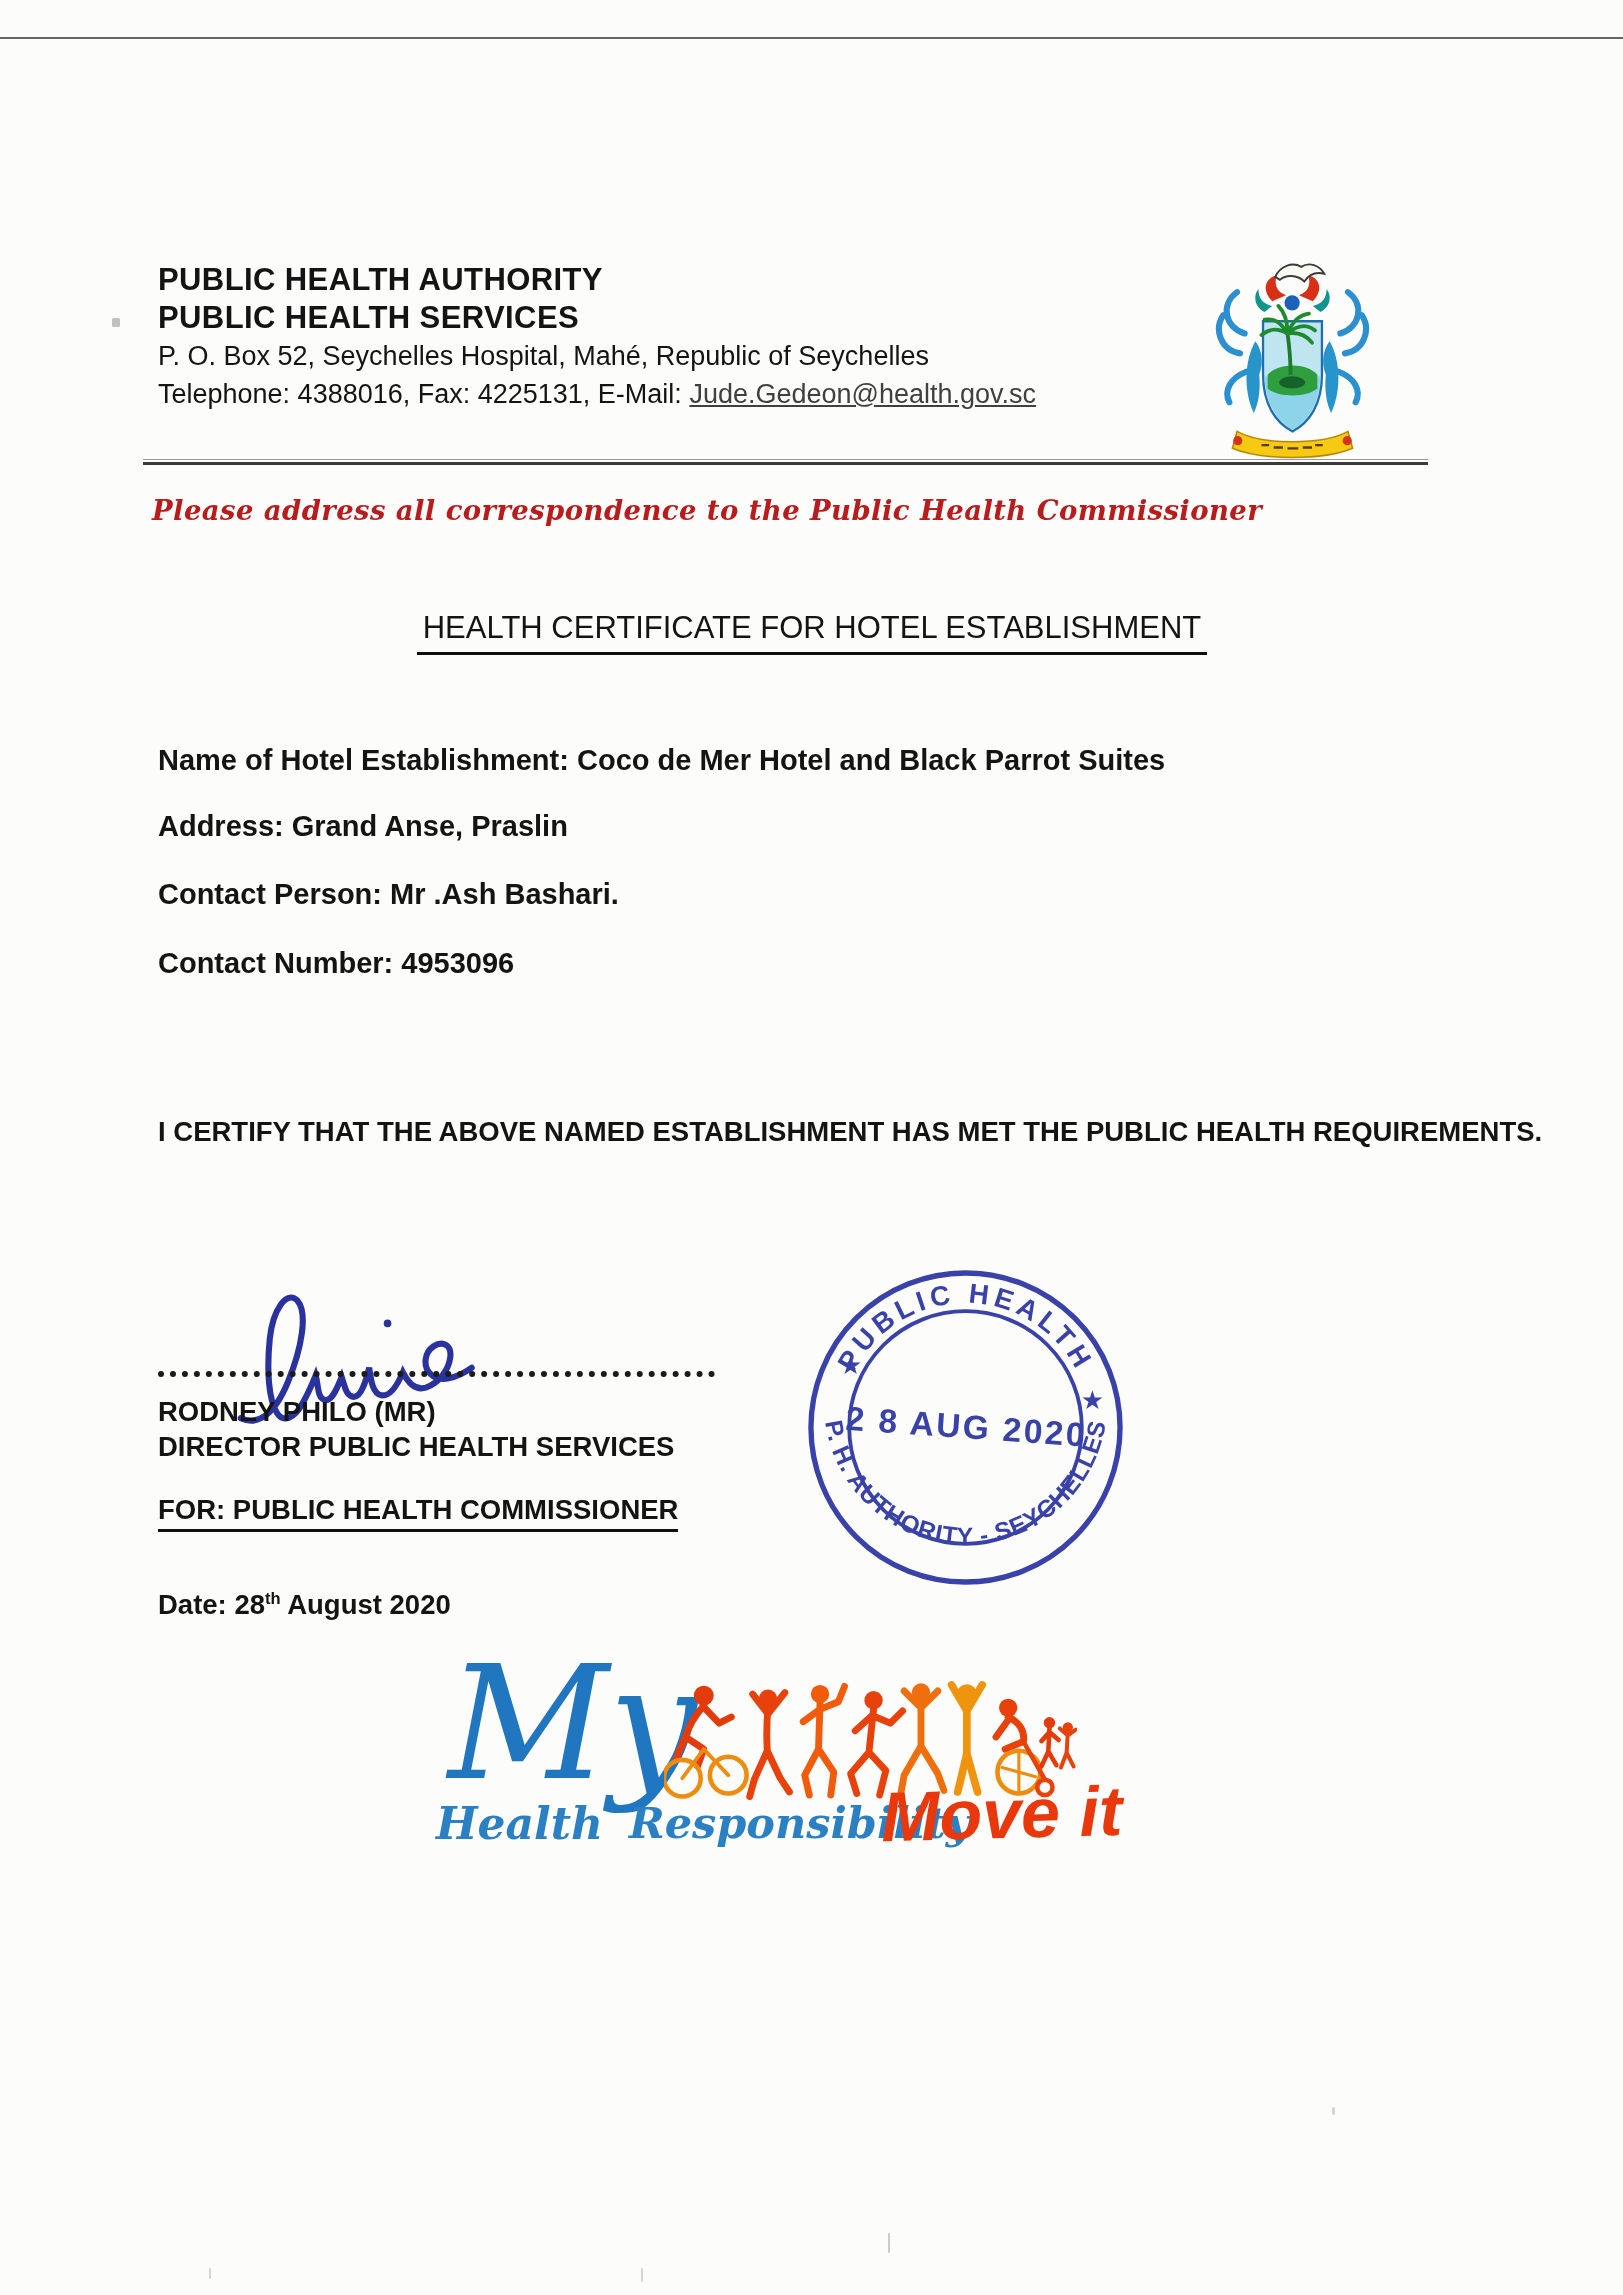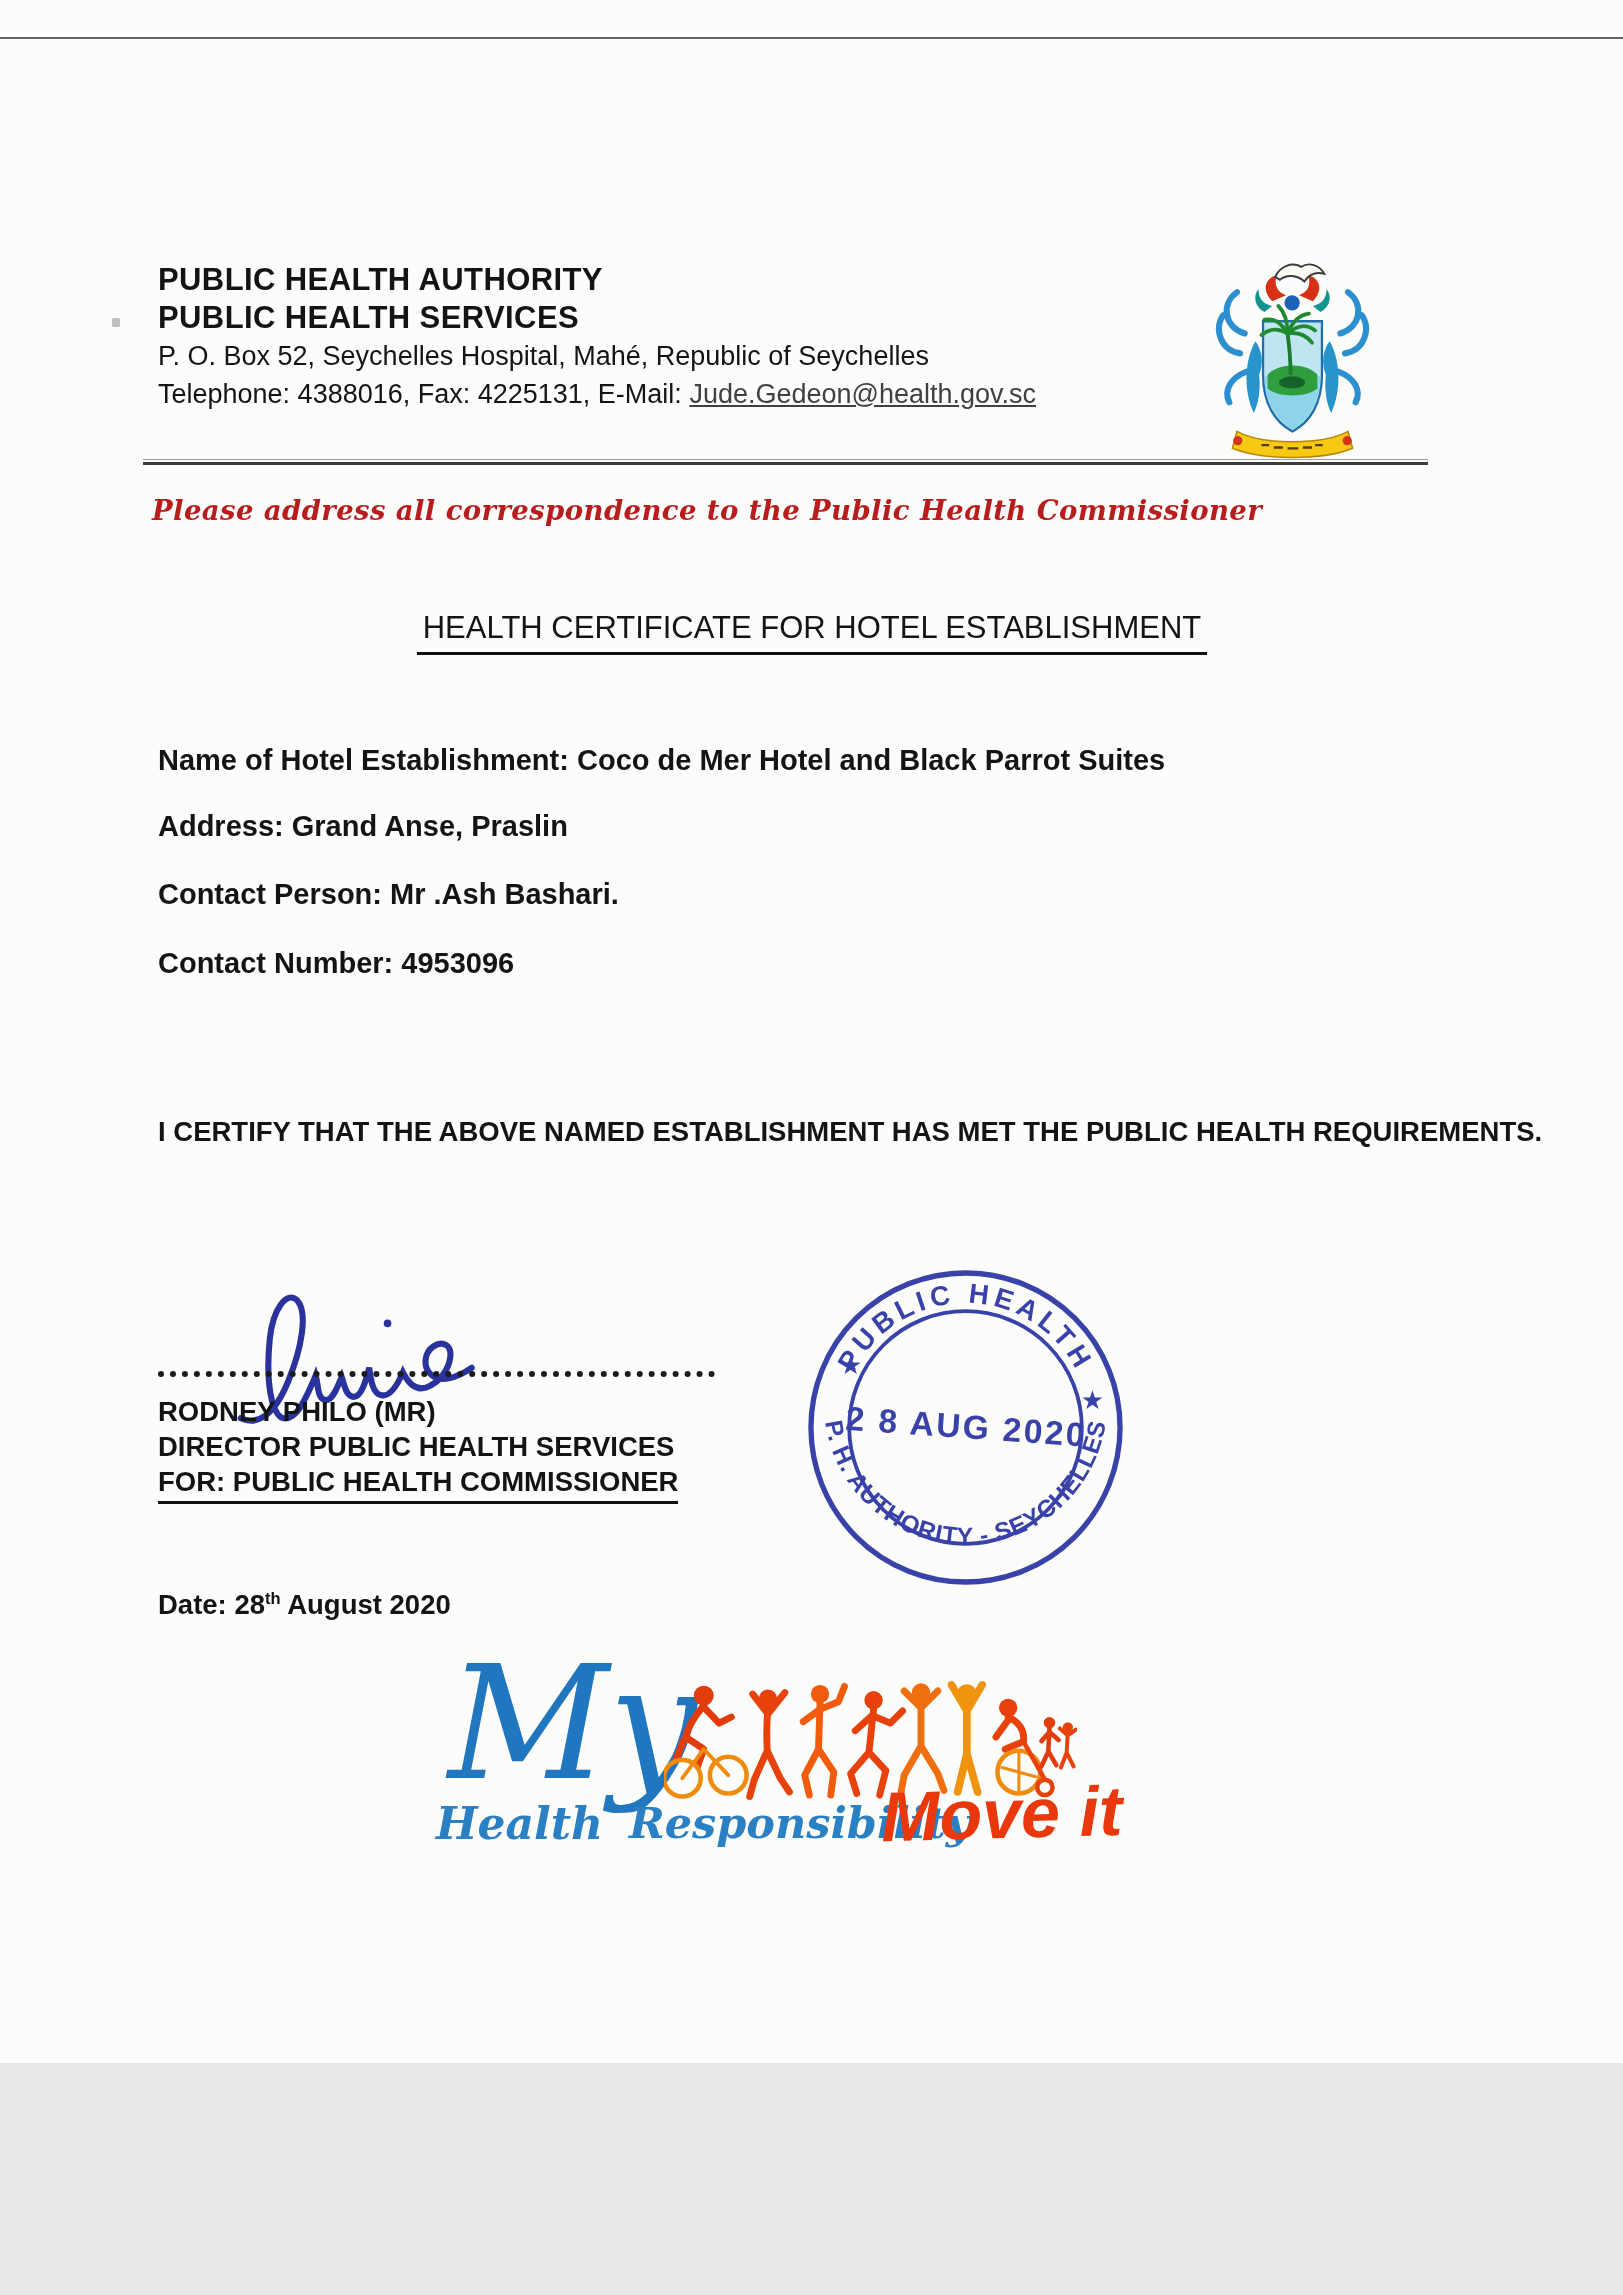"PUBLIC HEALTH AUTHORITY" .page { height: 2063px -> 2295px }
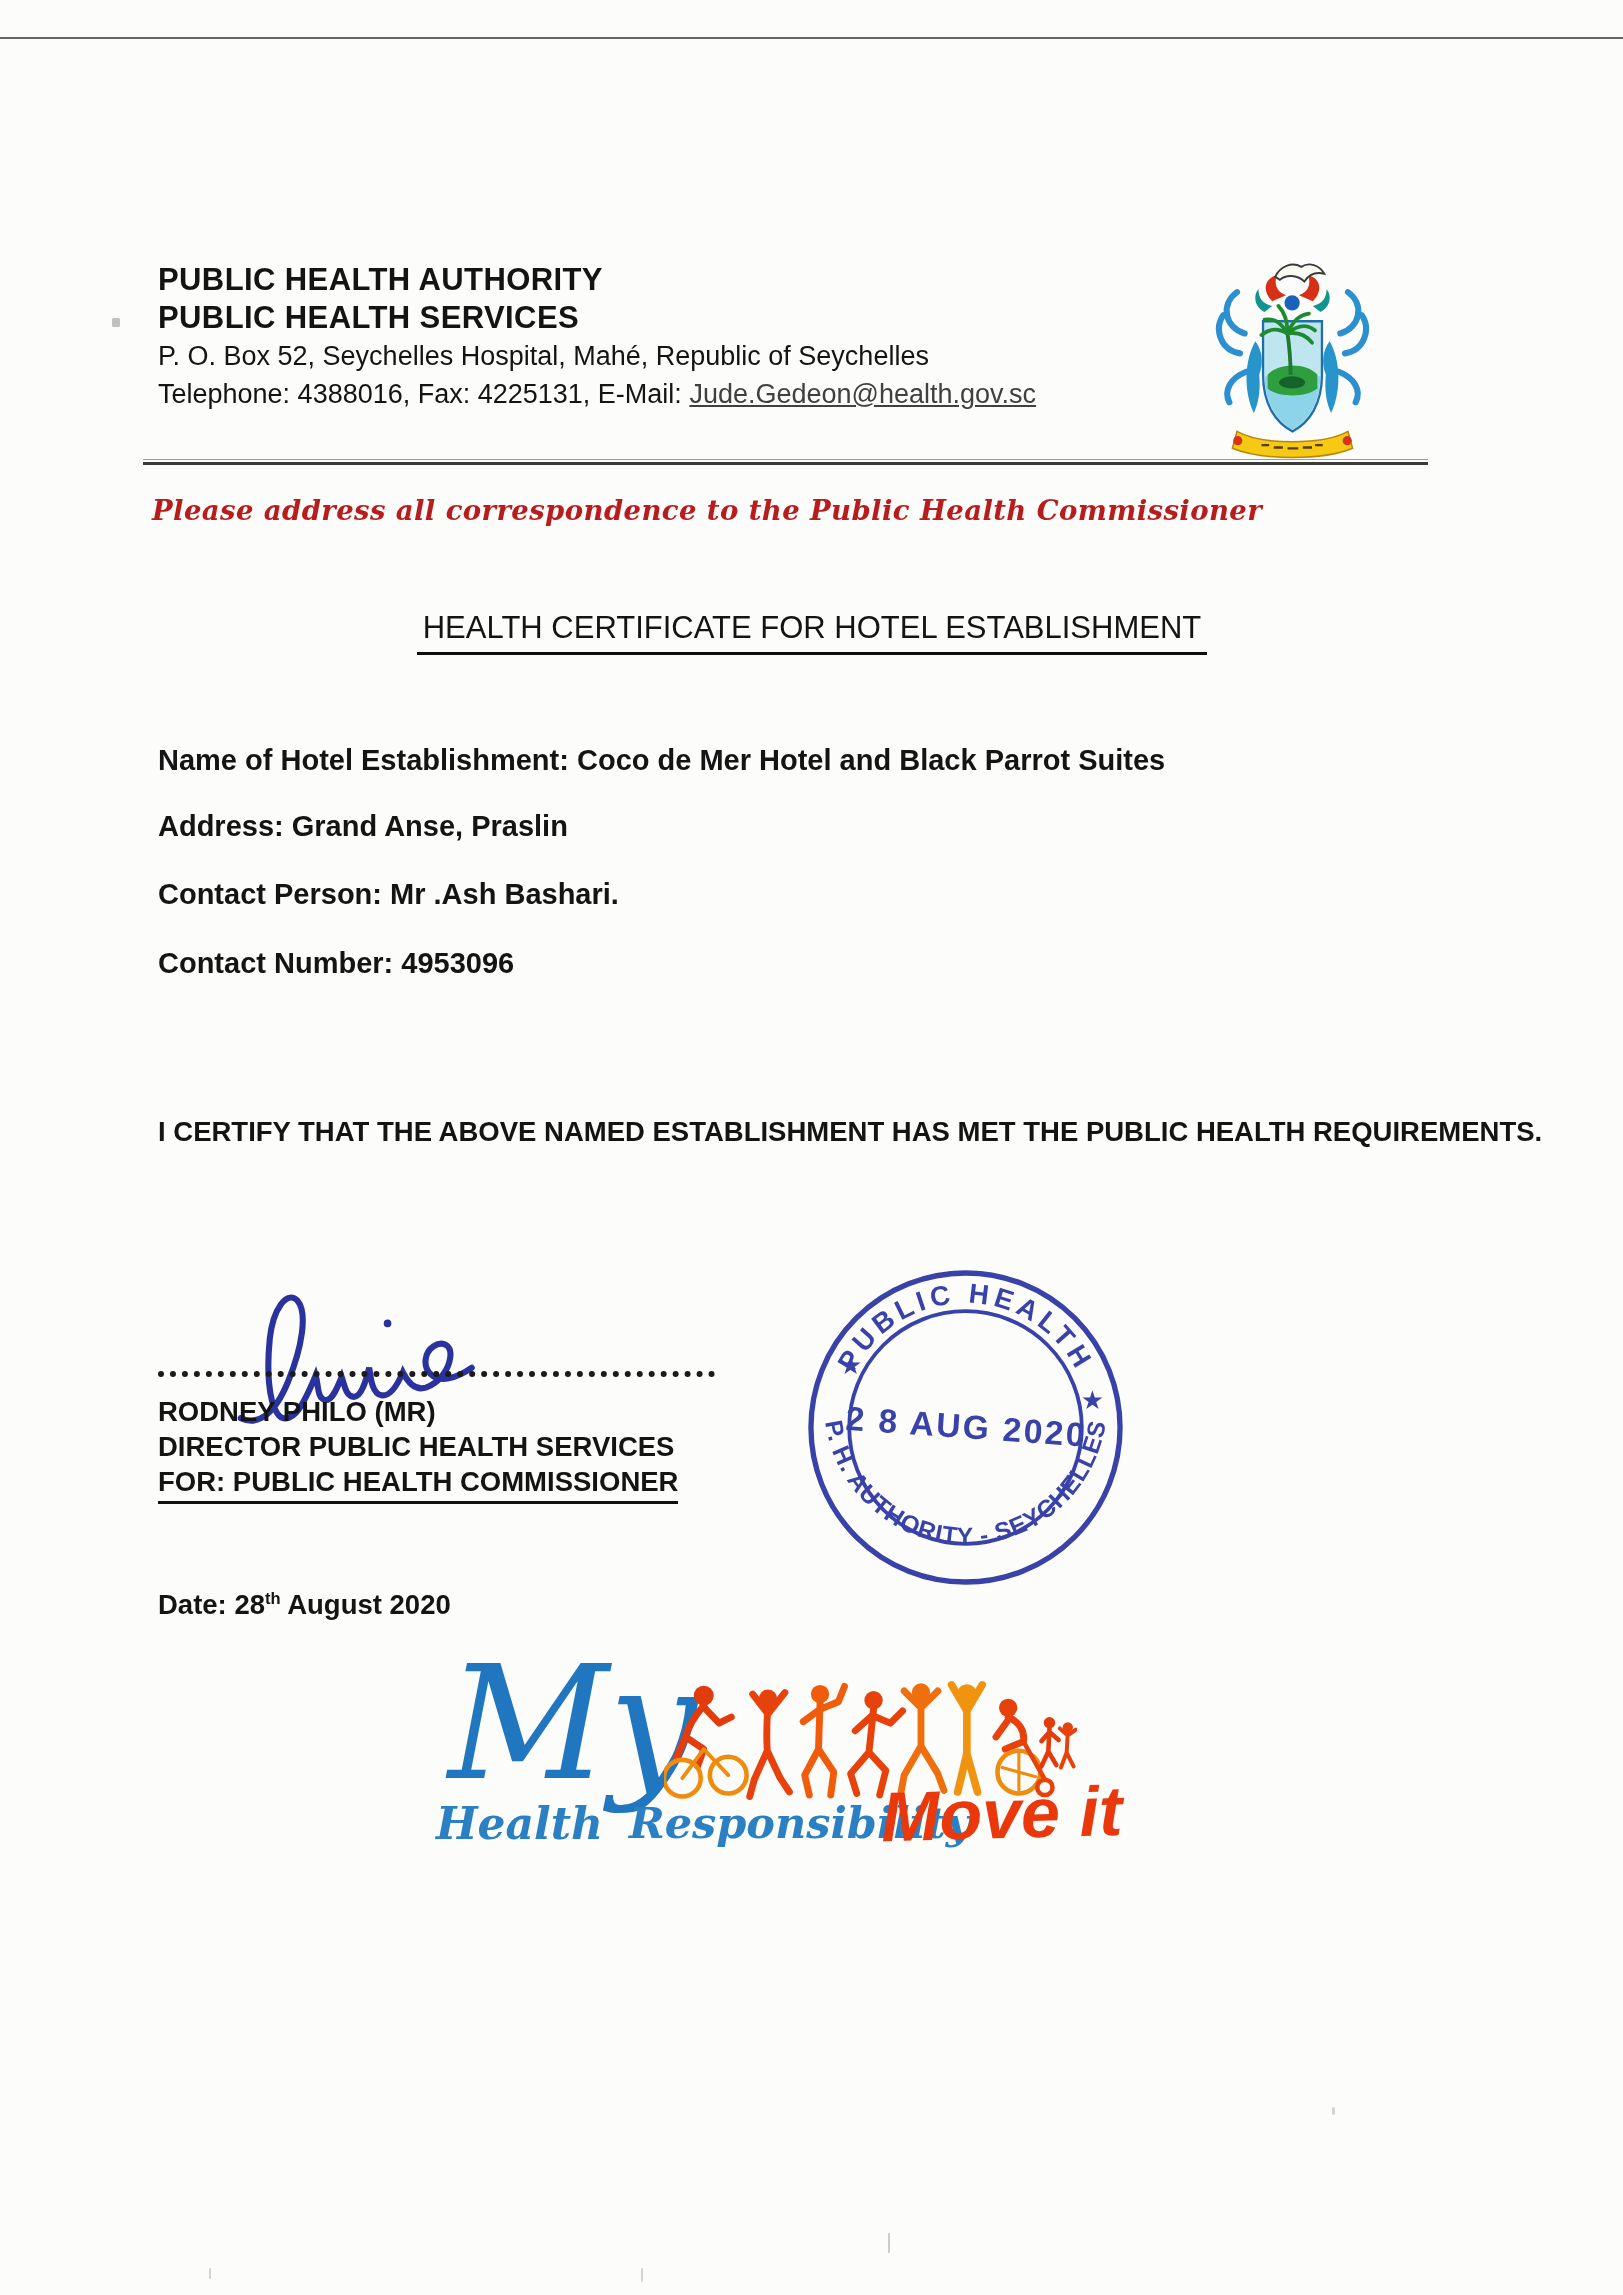"FOR: PUBLIC HEALTH COMMISSIONER" .for-underline { margin-top: none -> 28px }
